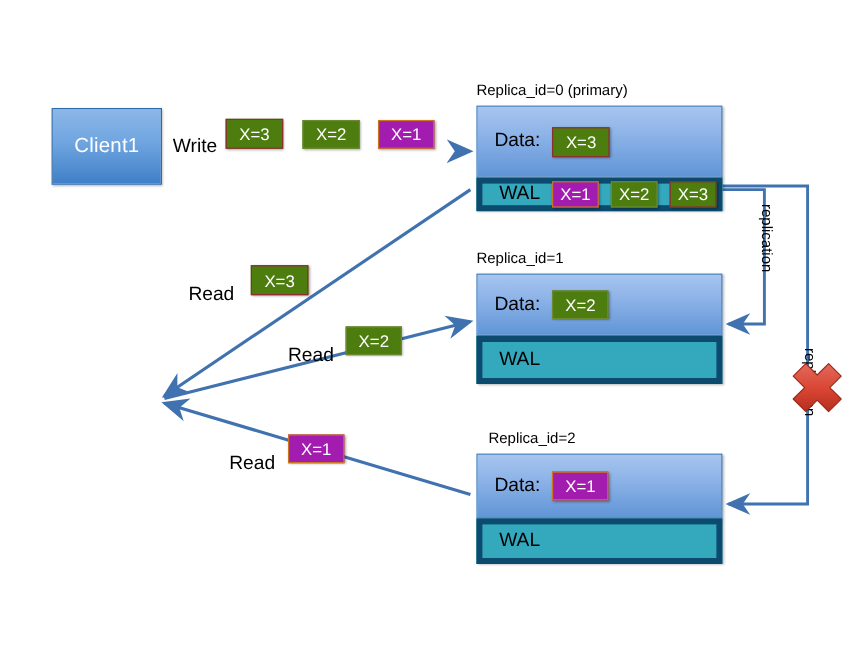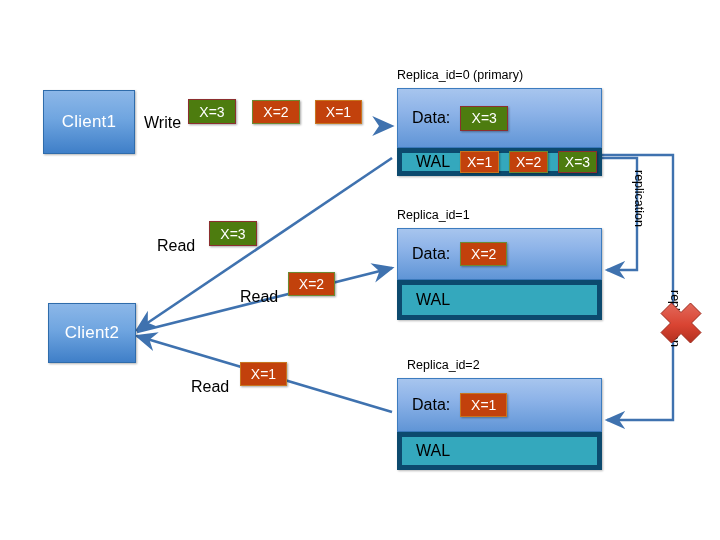"X=2" .chip-green { background: #c2410c -> #4d7c0f }
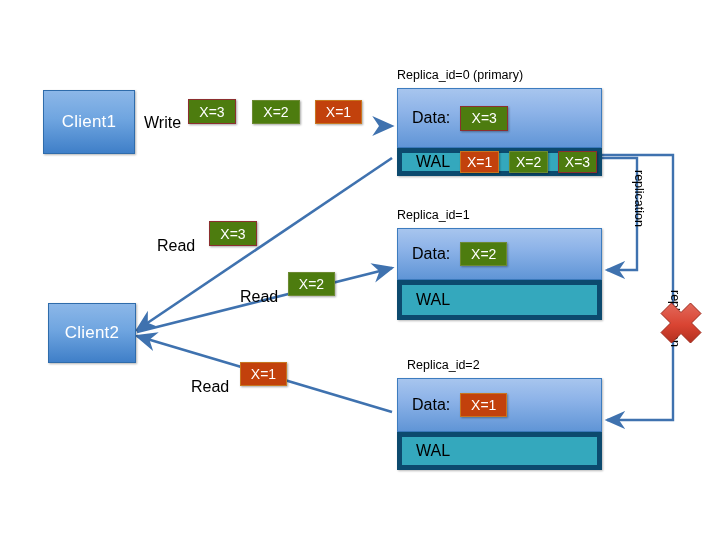"X=1" .chip-orange { background: #c2410c -> #a21caf }
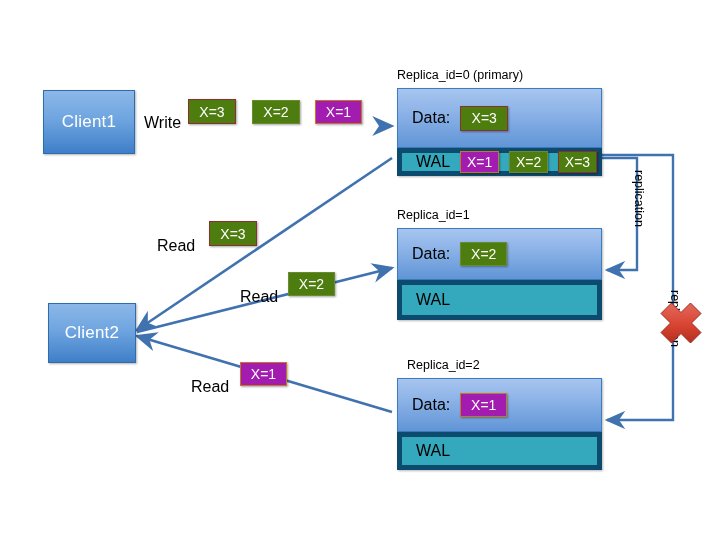"Client2" div.client-node { html: <div> <span>Client2</span> </div> -> none }
